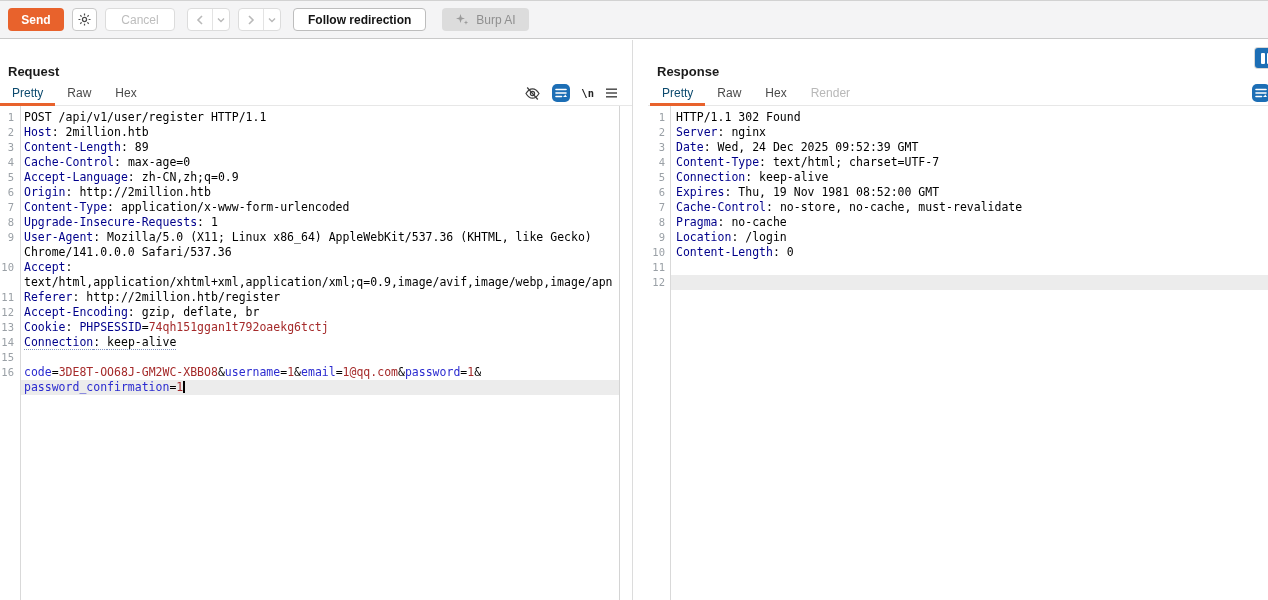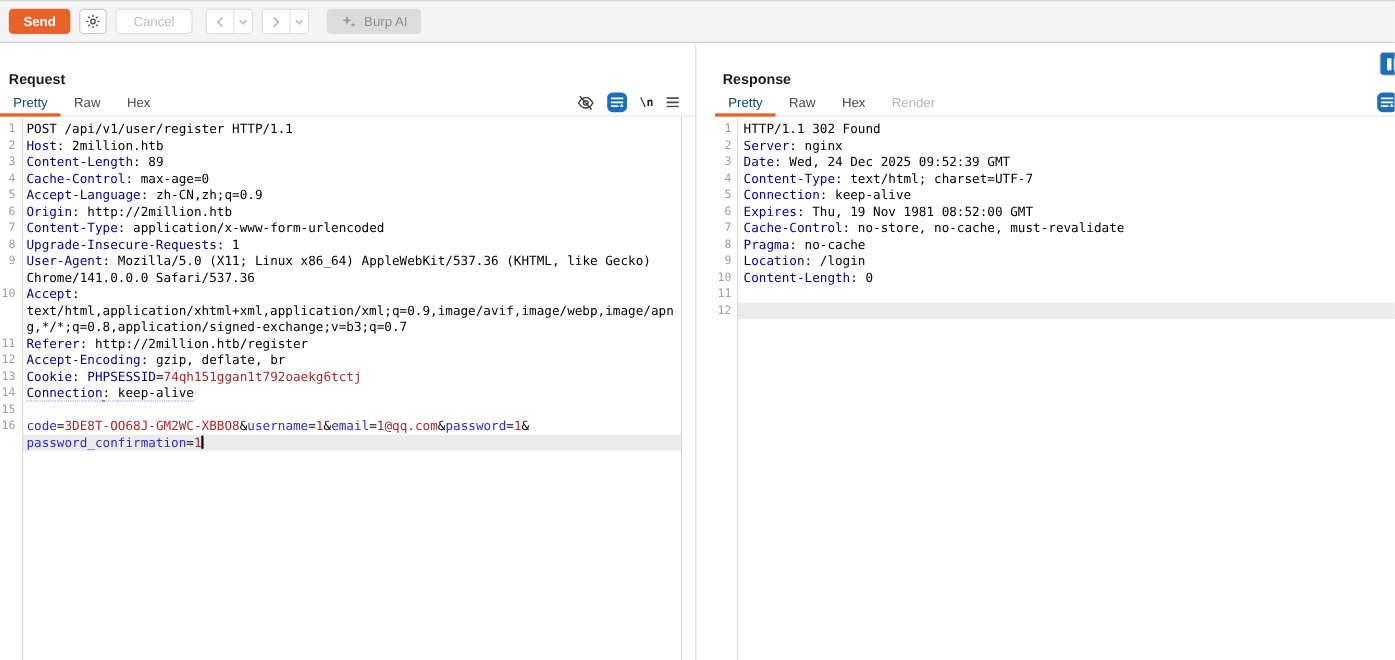"Follow redirection" div.btn { html: none -> <div>Follow redirection</div> }
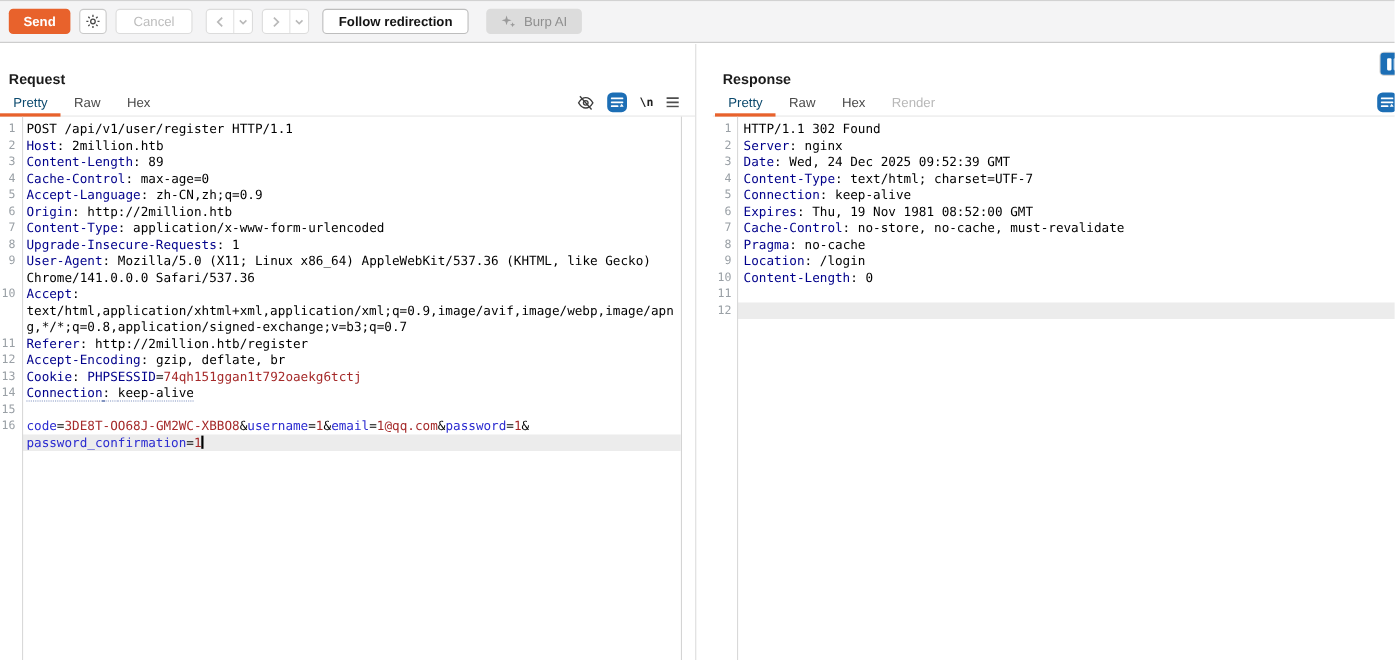"g,*/*;q=0.8,application/signed-exchange;" div.row { html: <div> <span></span> <span><span>g,*/*;q=0.8,application/signed-exchange;v=b3;q=0.7</span></span> </div> -> none }
